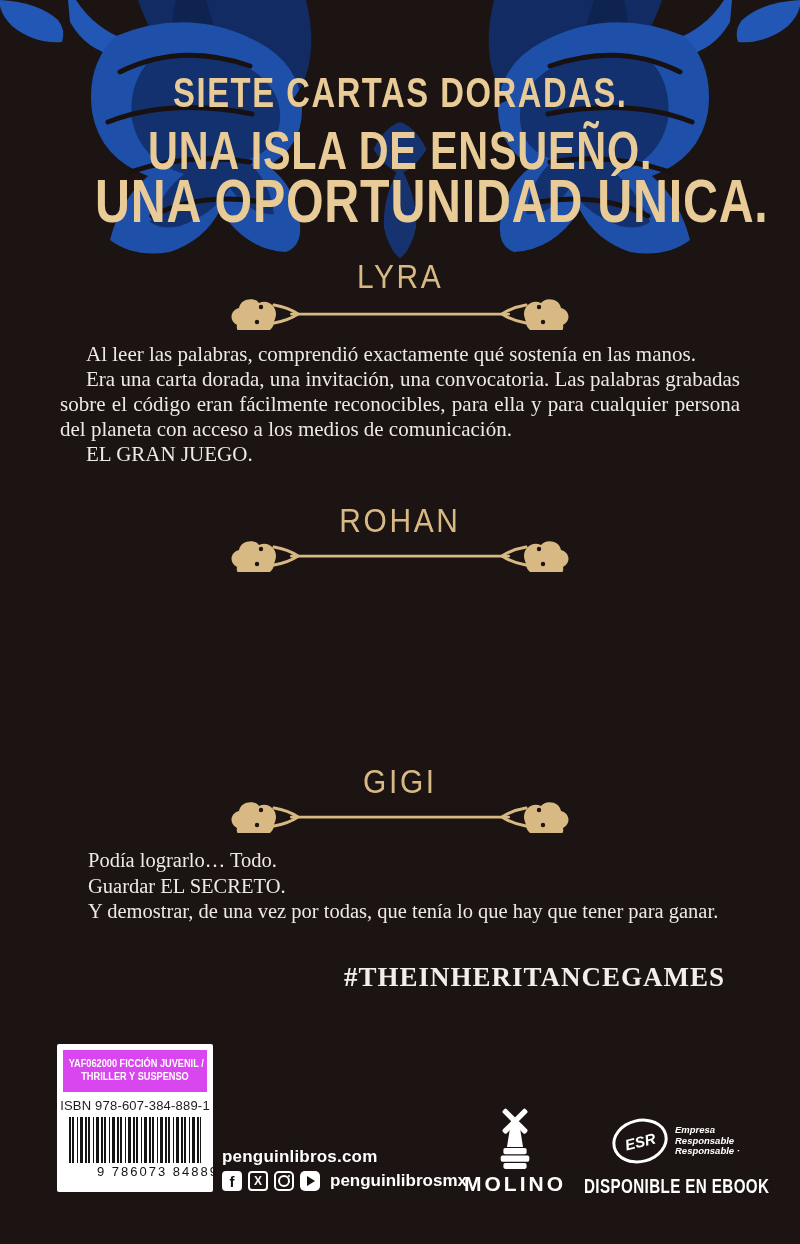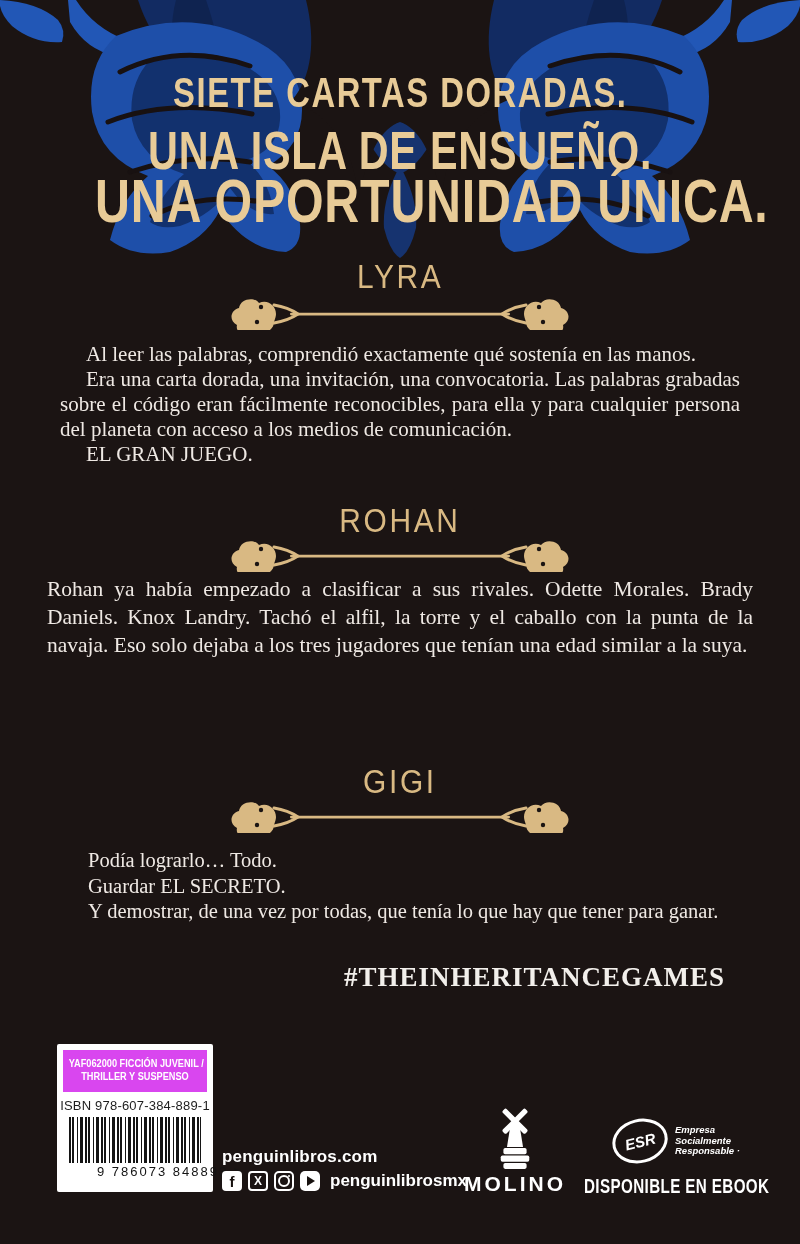"Rohan ya había empezado a" p { html: <p>Rohan ya había empezado a clasificar a sus rivales. Odette Morales. Brady Daniels. Knox Landry. Tachó el alfil, la torre y el caballo con la punta de la navaja. Eso solo dejaba a los tres jugadores que tenían una edad similar a la suya.</p> -> none }
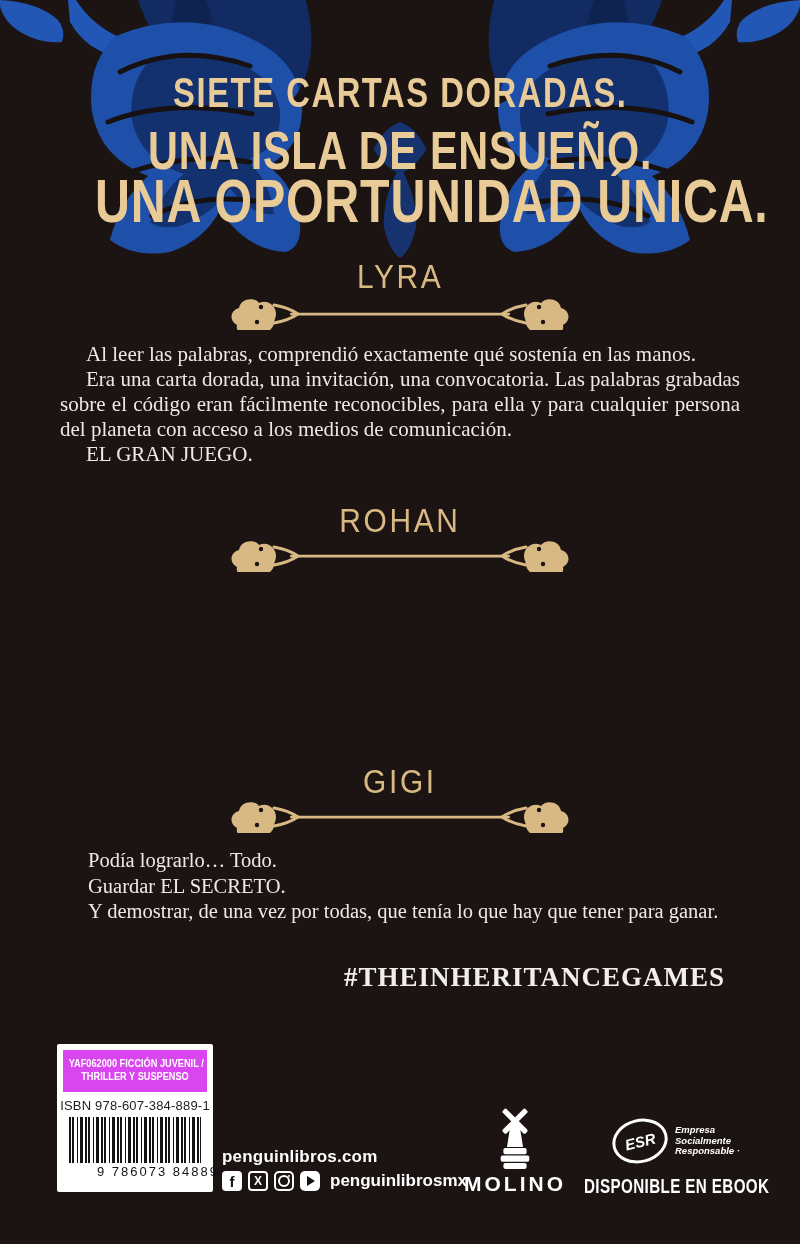"Socialmente" div { text: Socialmente -> Responsable }
